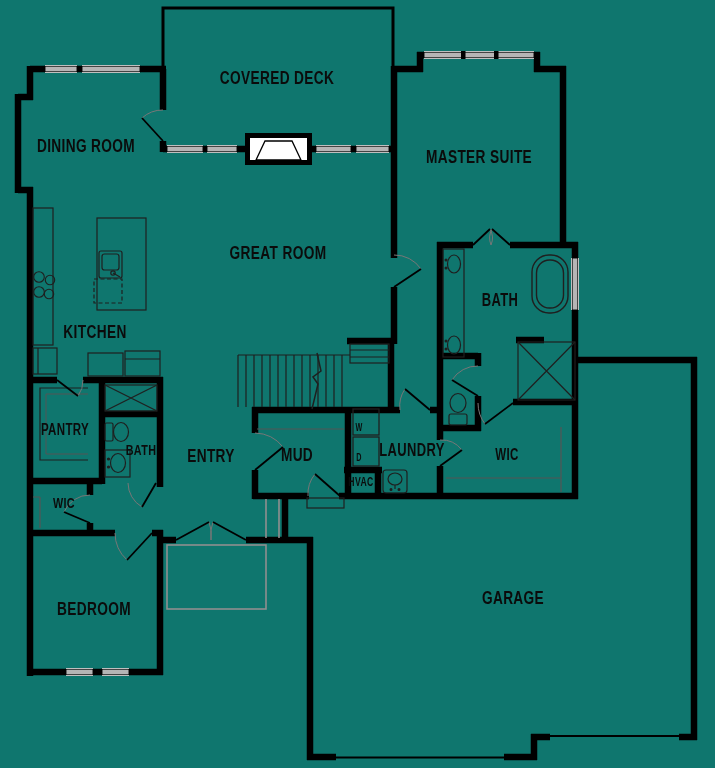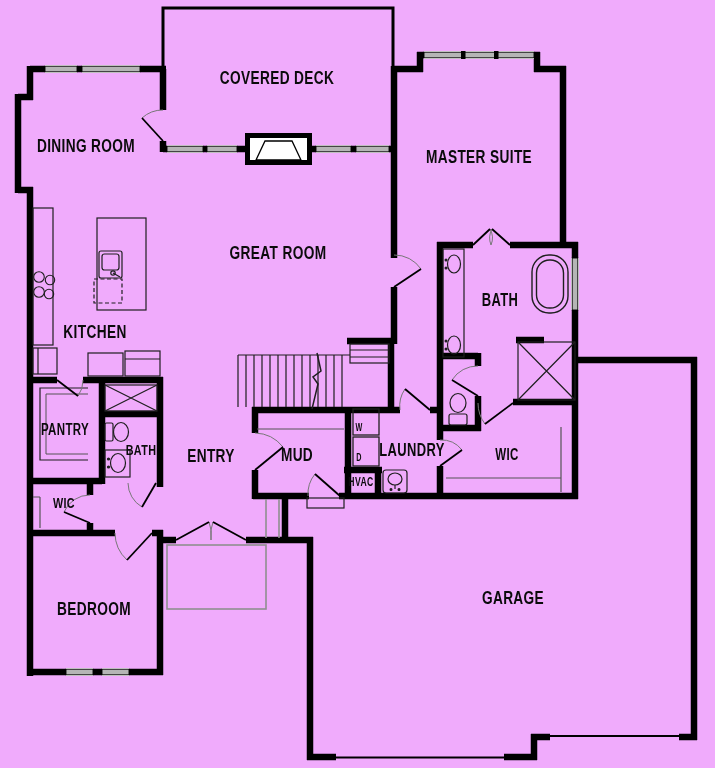"COVERED DECK" .frame { background: #f0abfc -> #0f766e }
